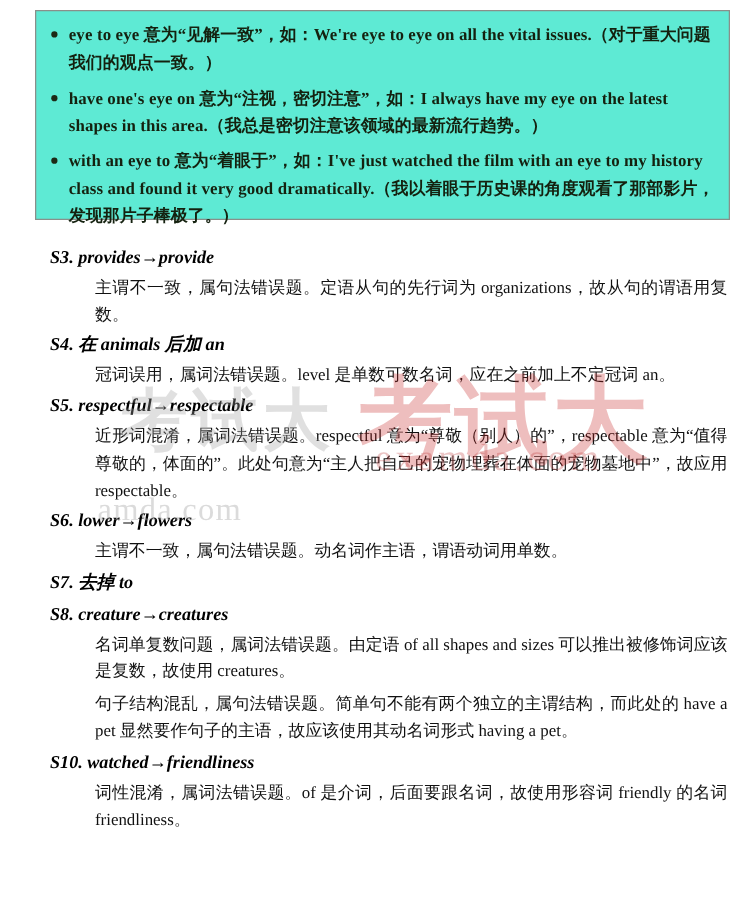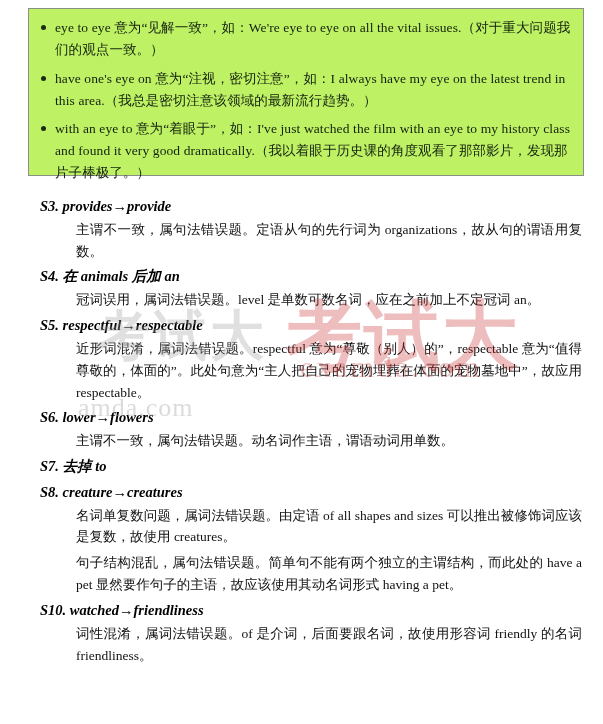"eye to eye 意为“见解一致”，如：We're eye" .note-box { background: #bef264 -> #5eead4; font-weight: none -> bold }
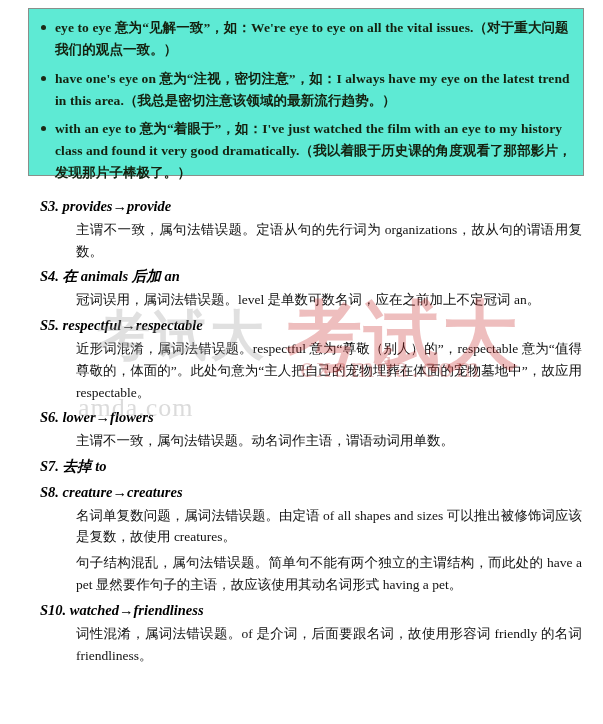"have one's eye on 意为“注视，密切注意”，如：I" span { text: trend -> shapes }
